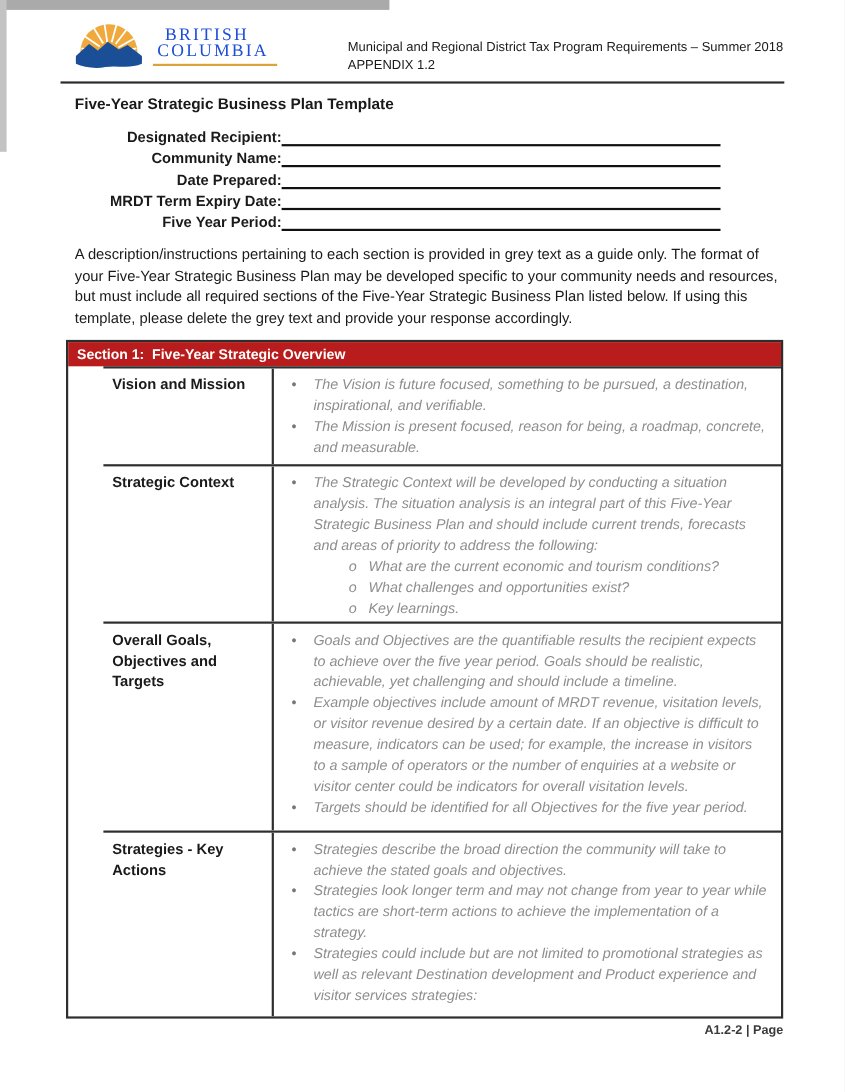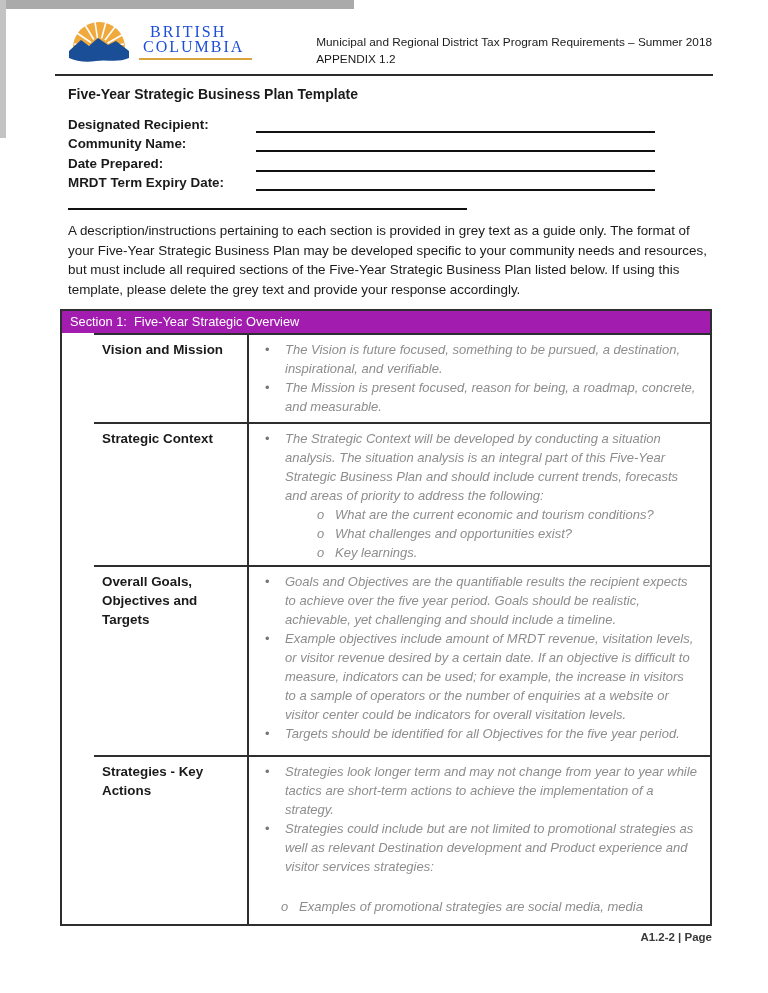"Designated Recipient:" .flabel { text-align: none -> right }
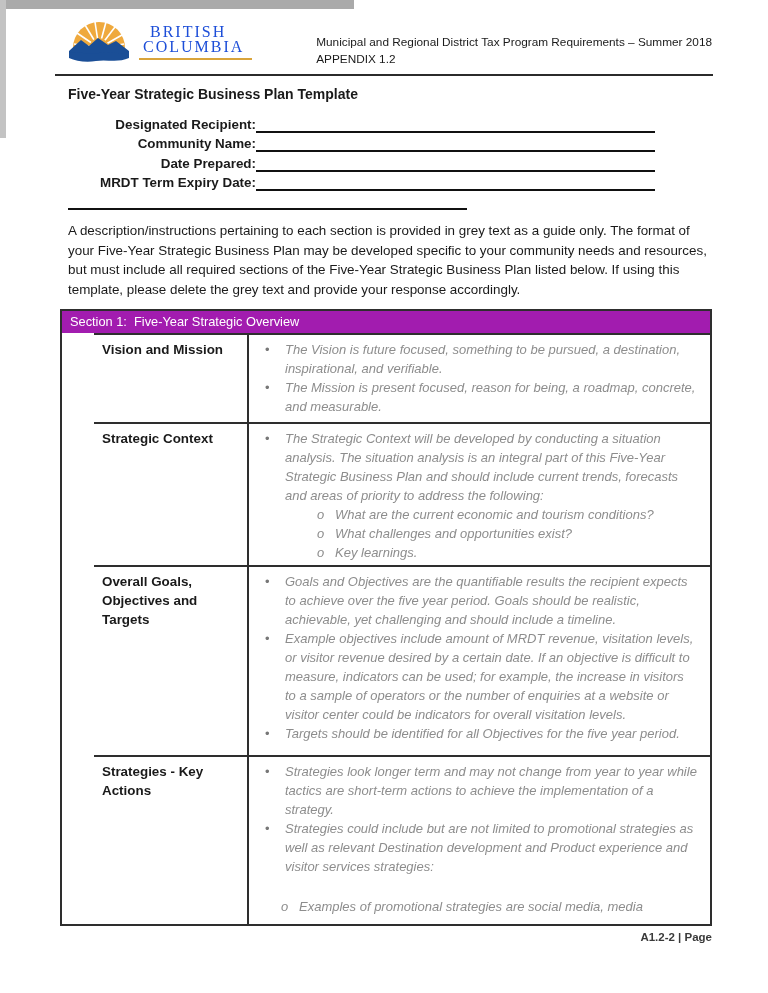"Five Year Period:" span.flabel { html: none -> <span>Five Year Period:</span> }
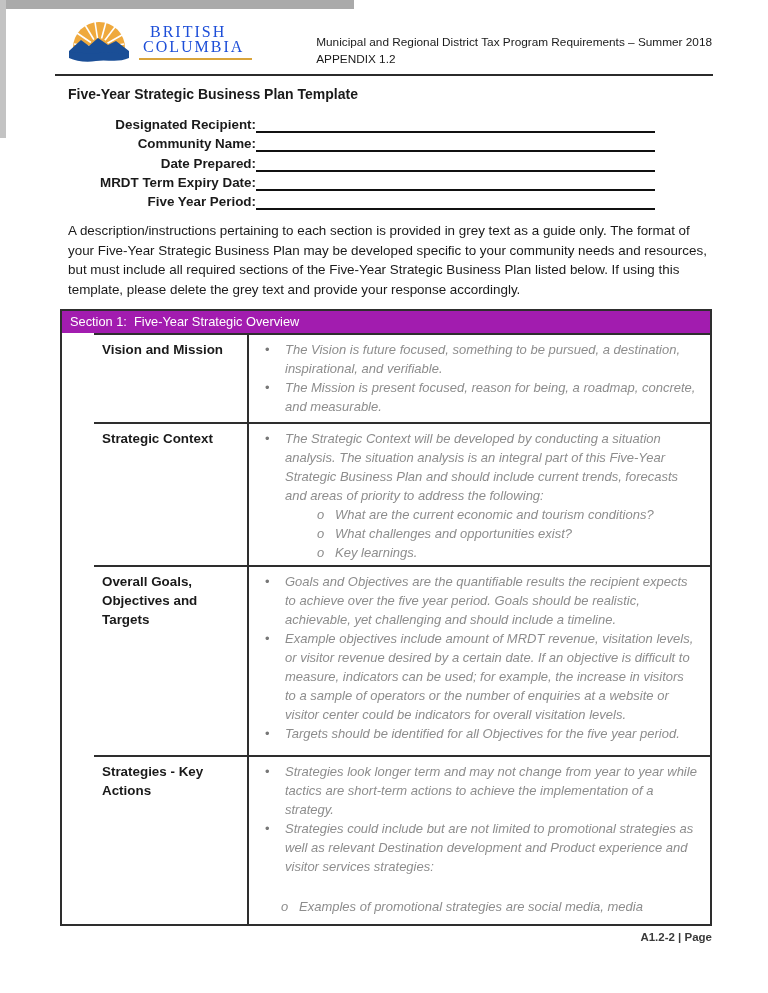"Section 1: Five-Year Strategic Overview" .sec-header { background: #a21caf -> #b91c1c; font-weight: normal -> bold }
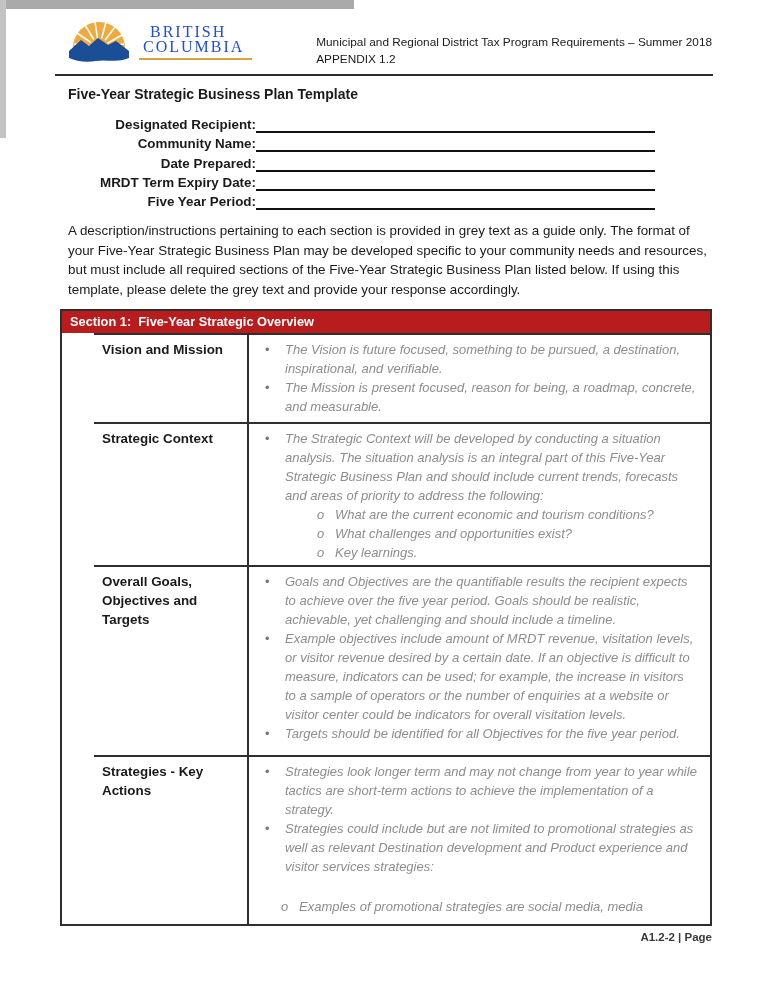"Strategies describe the broad direction" li { html: none -> <li>Strategies describe the broad direction the community will take to achieve the stated goals and objectives.</li> }
